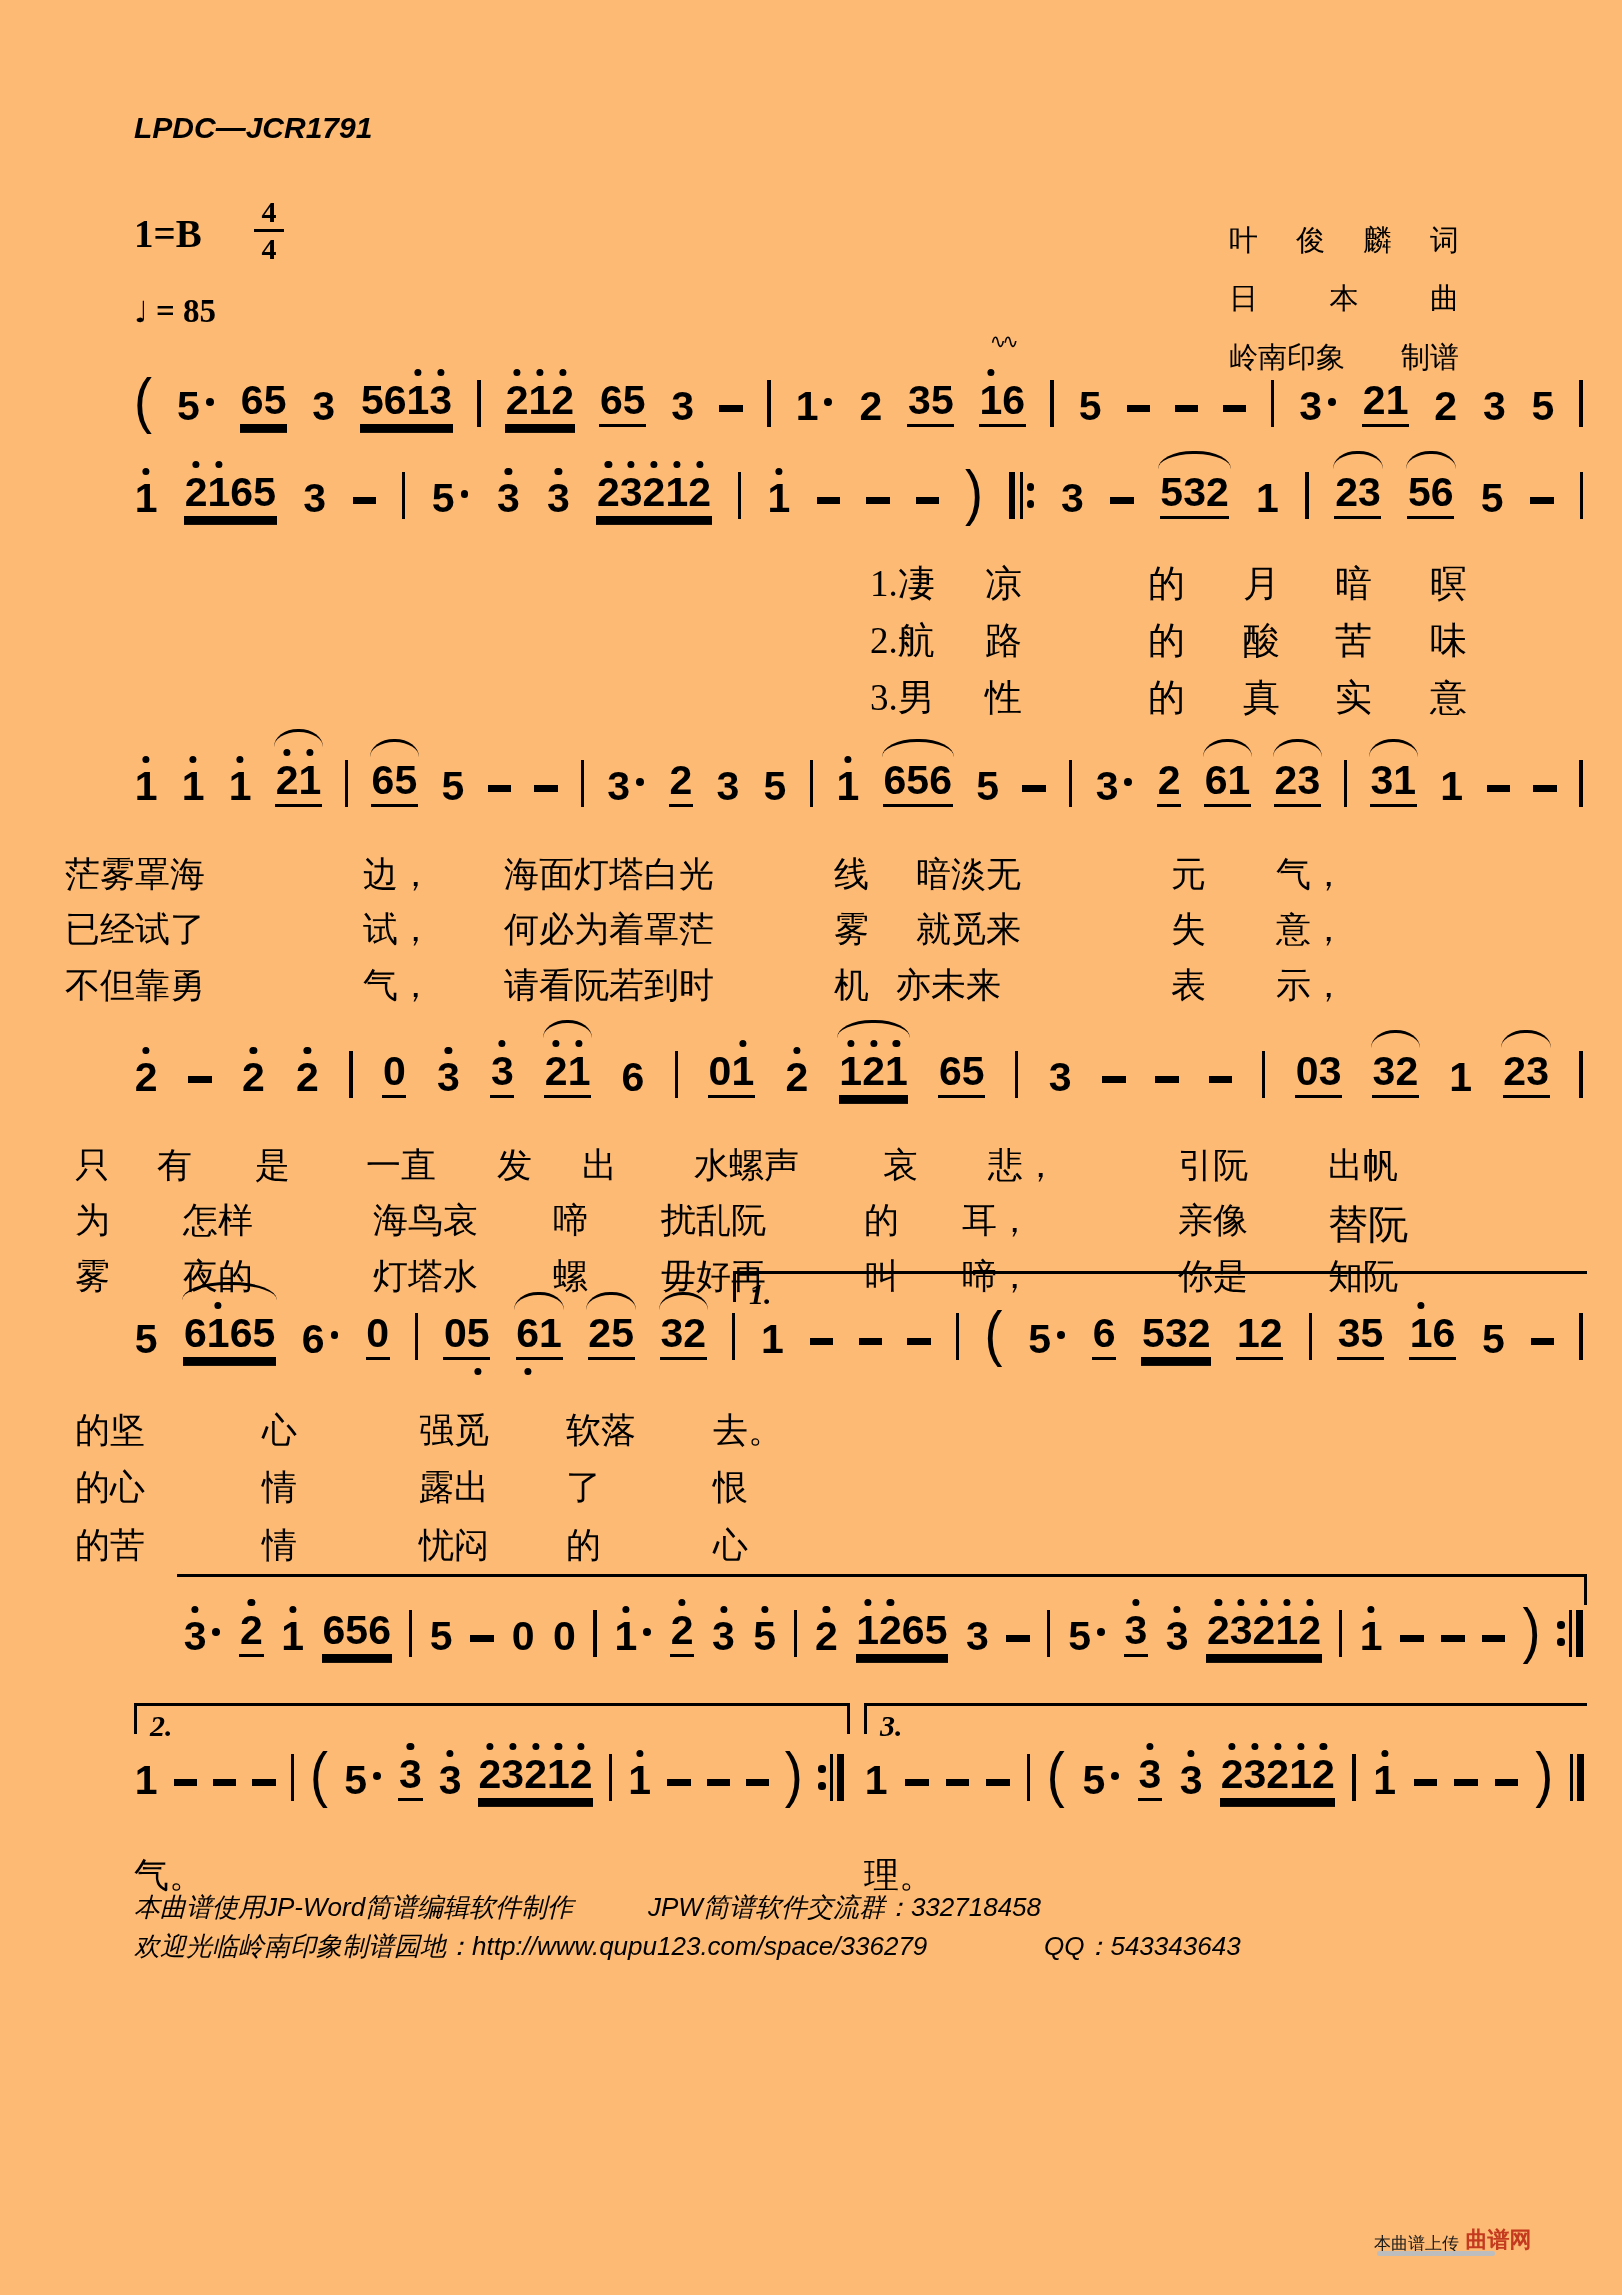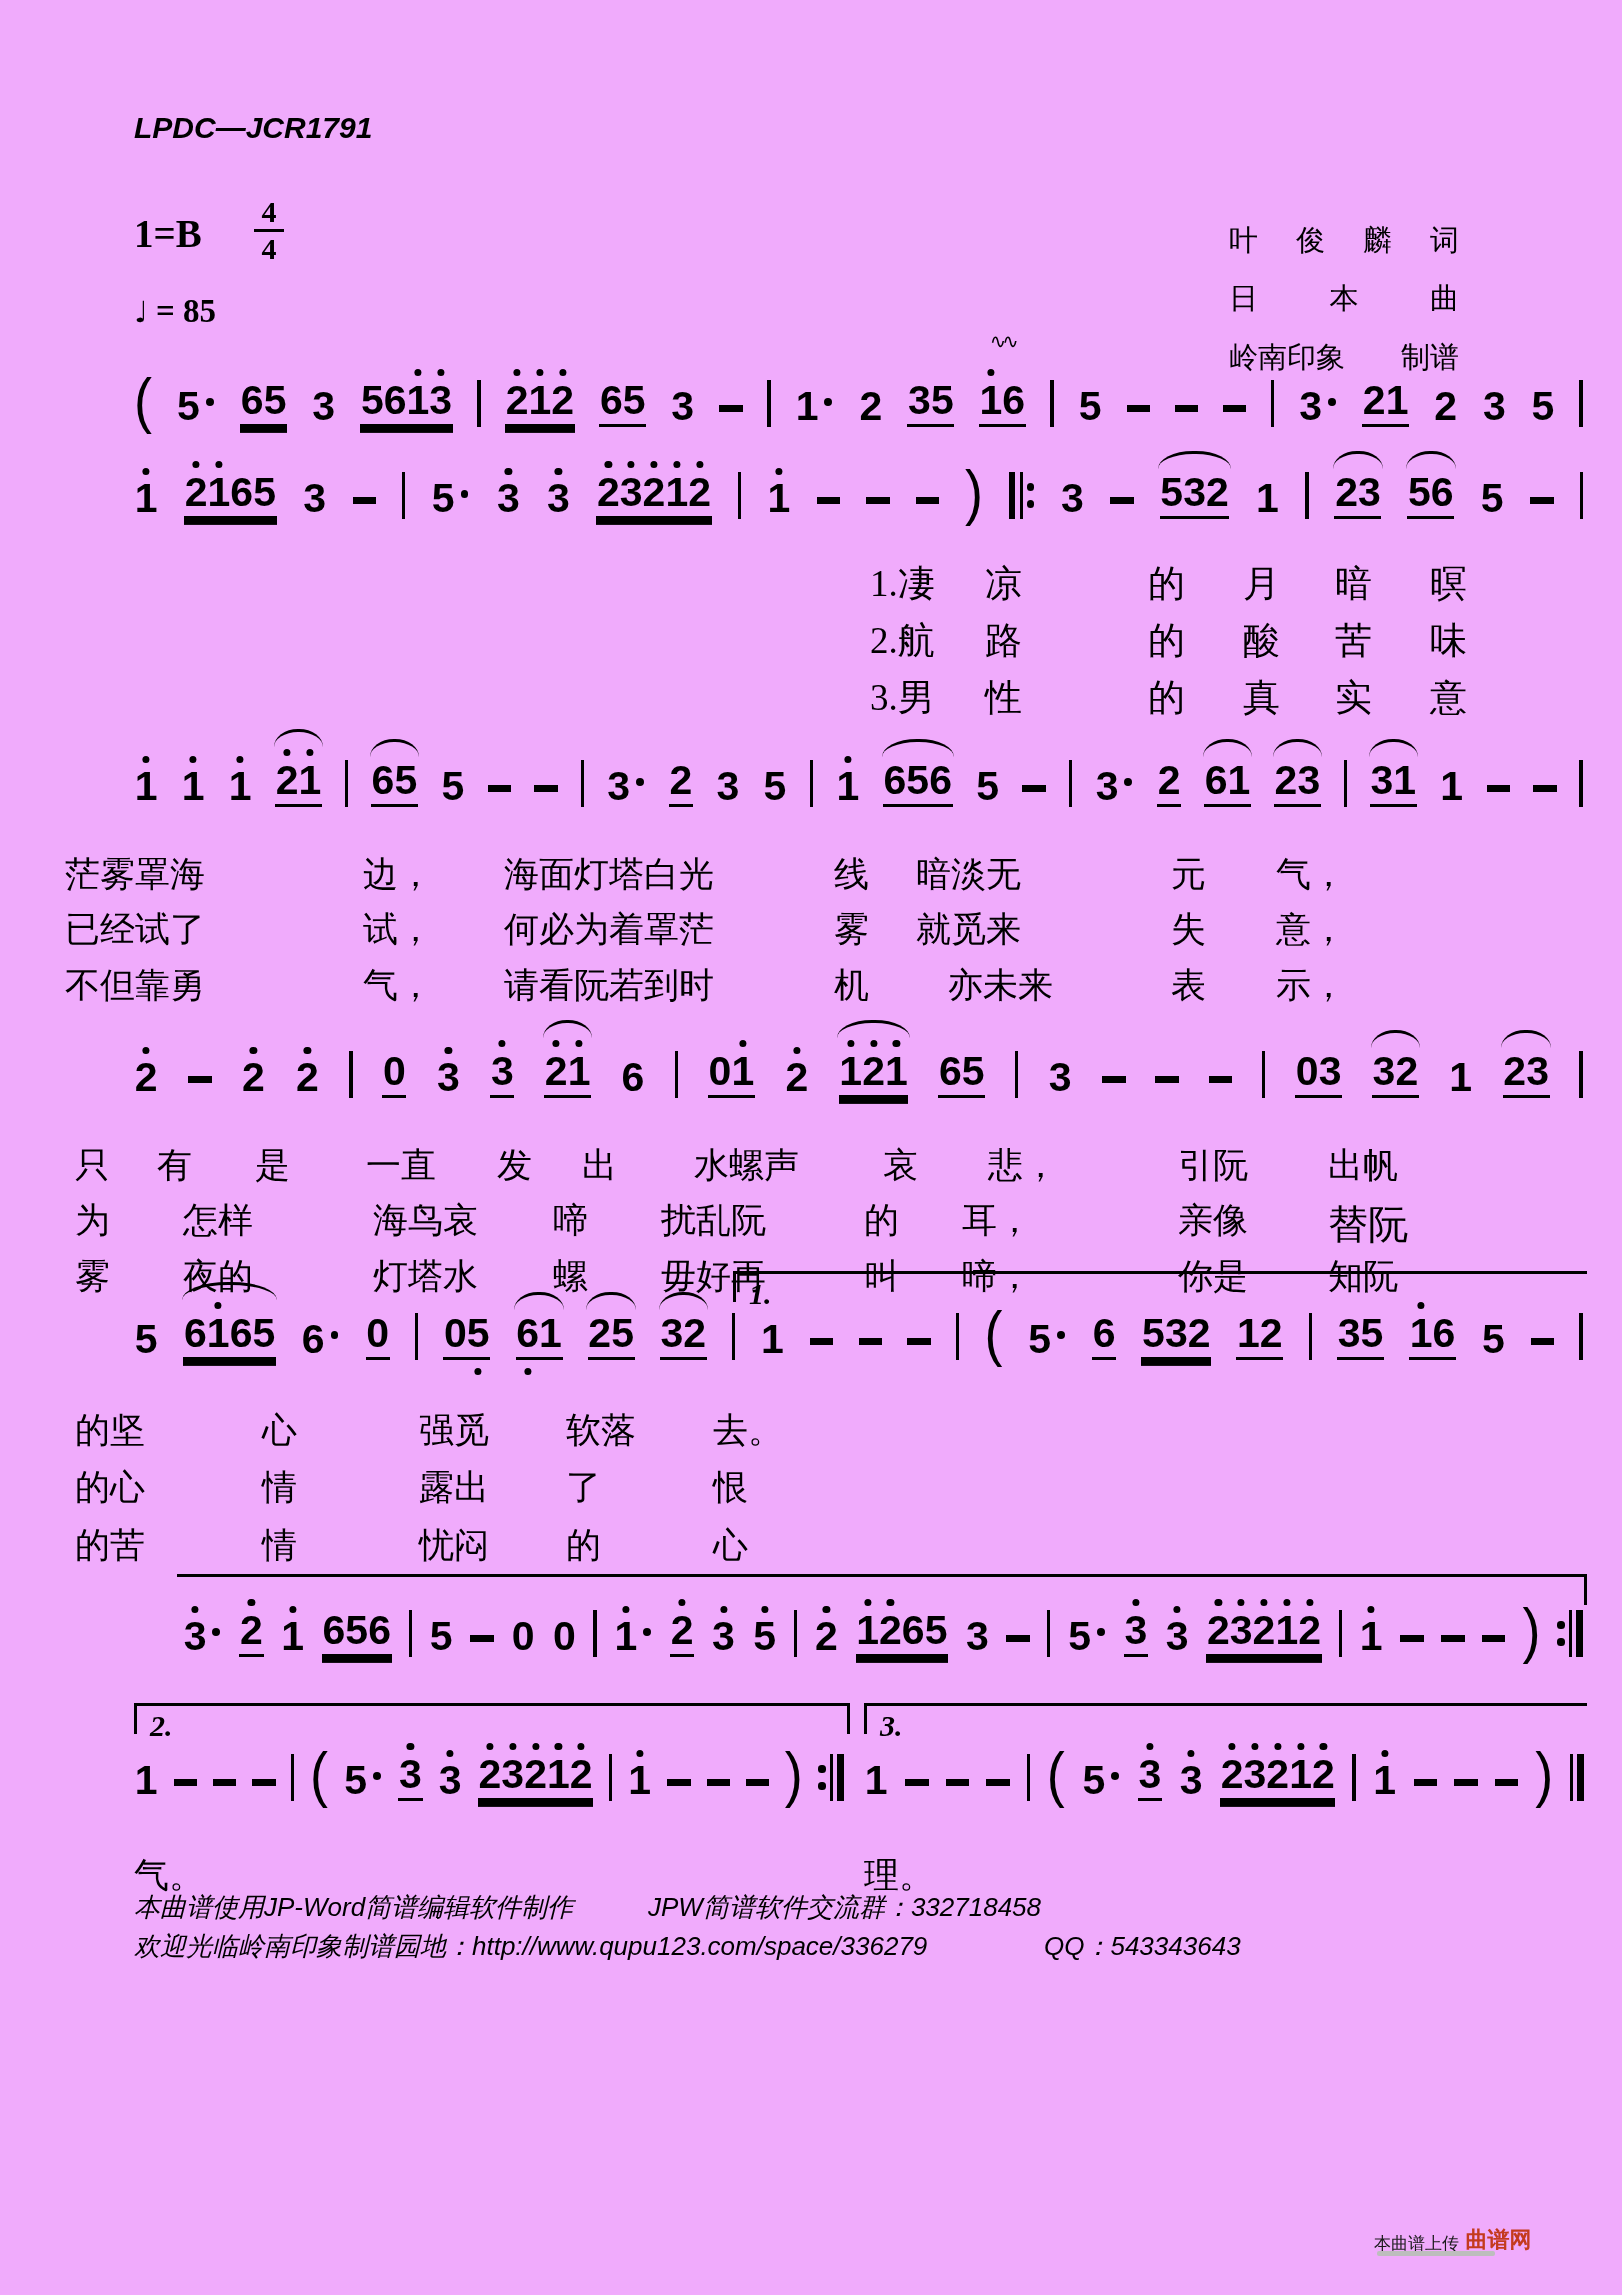"LPDC—JCR1791" #page { background: #f0abfc -> #fdba74 }
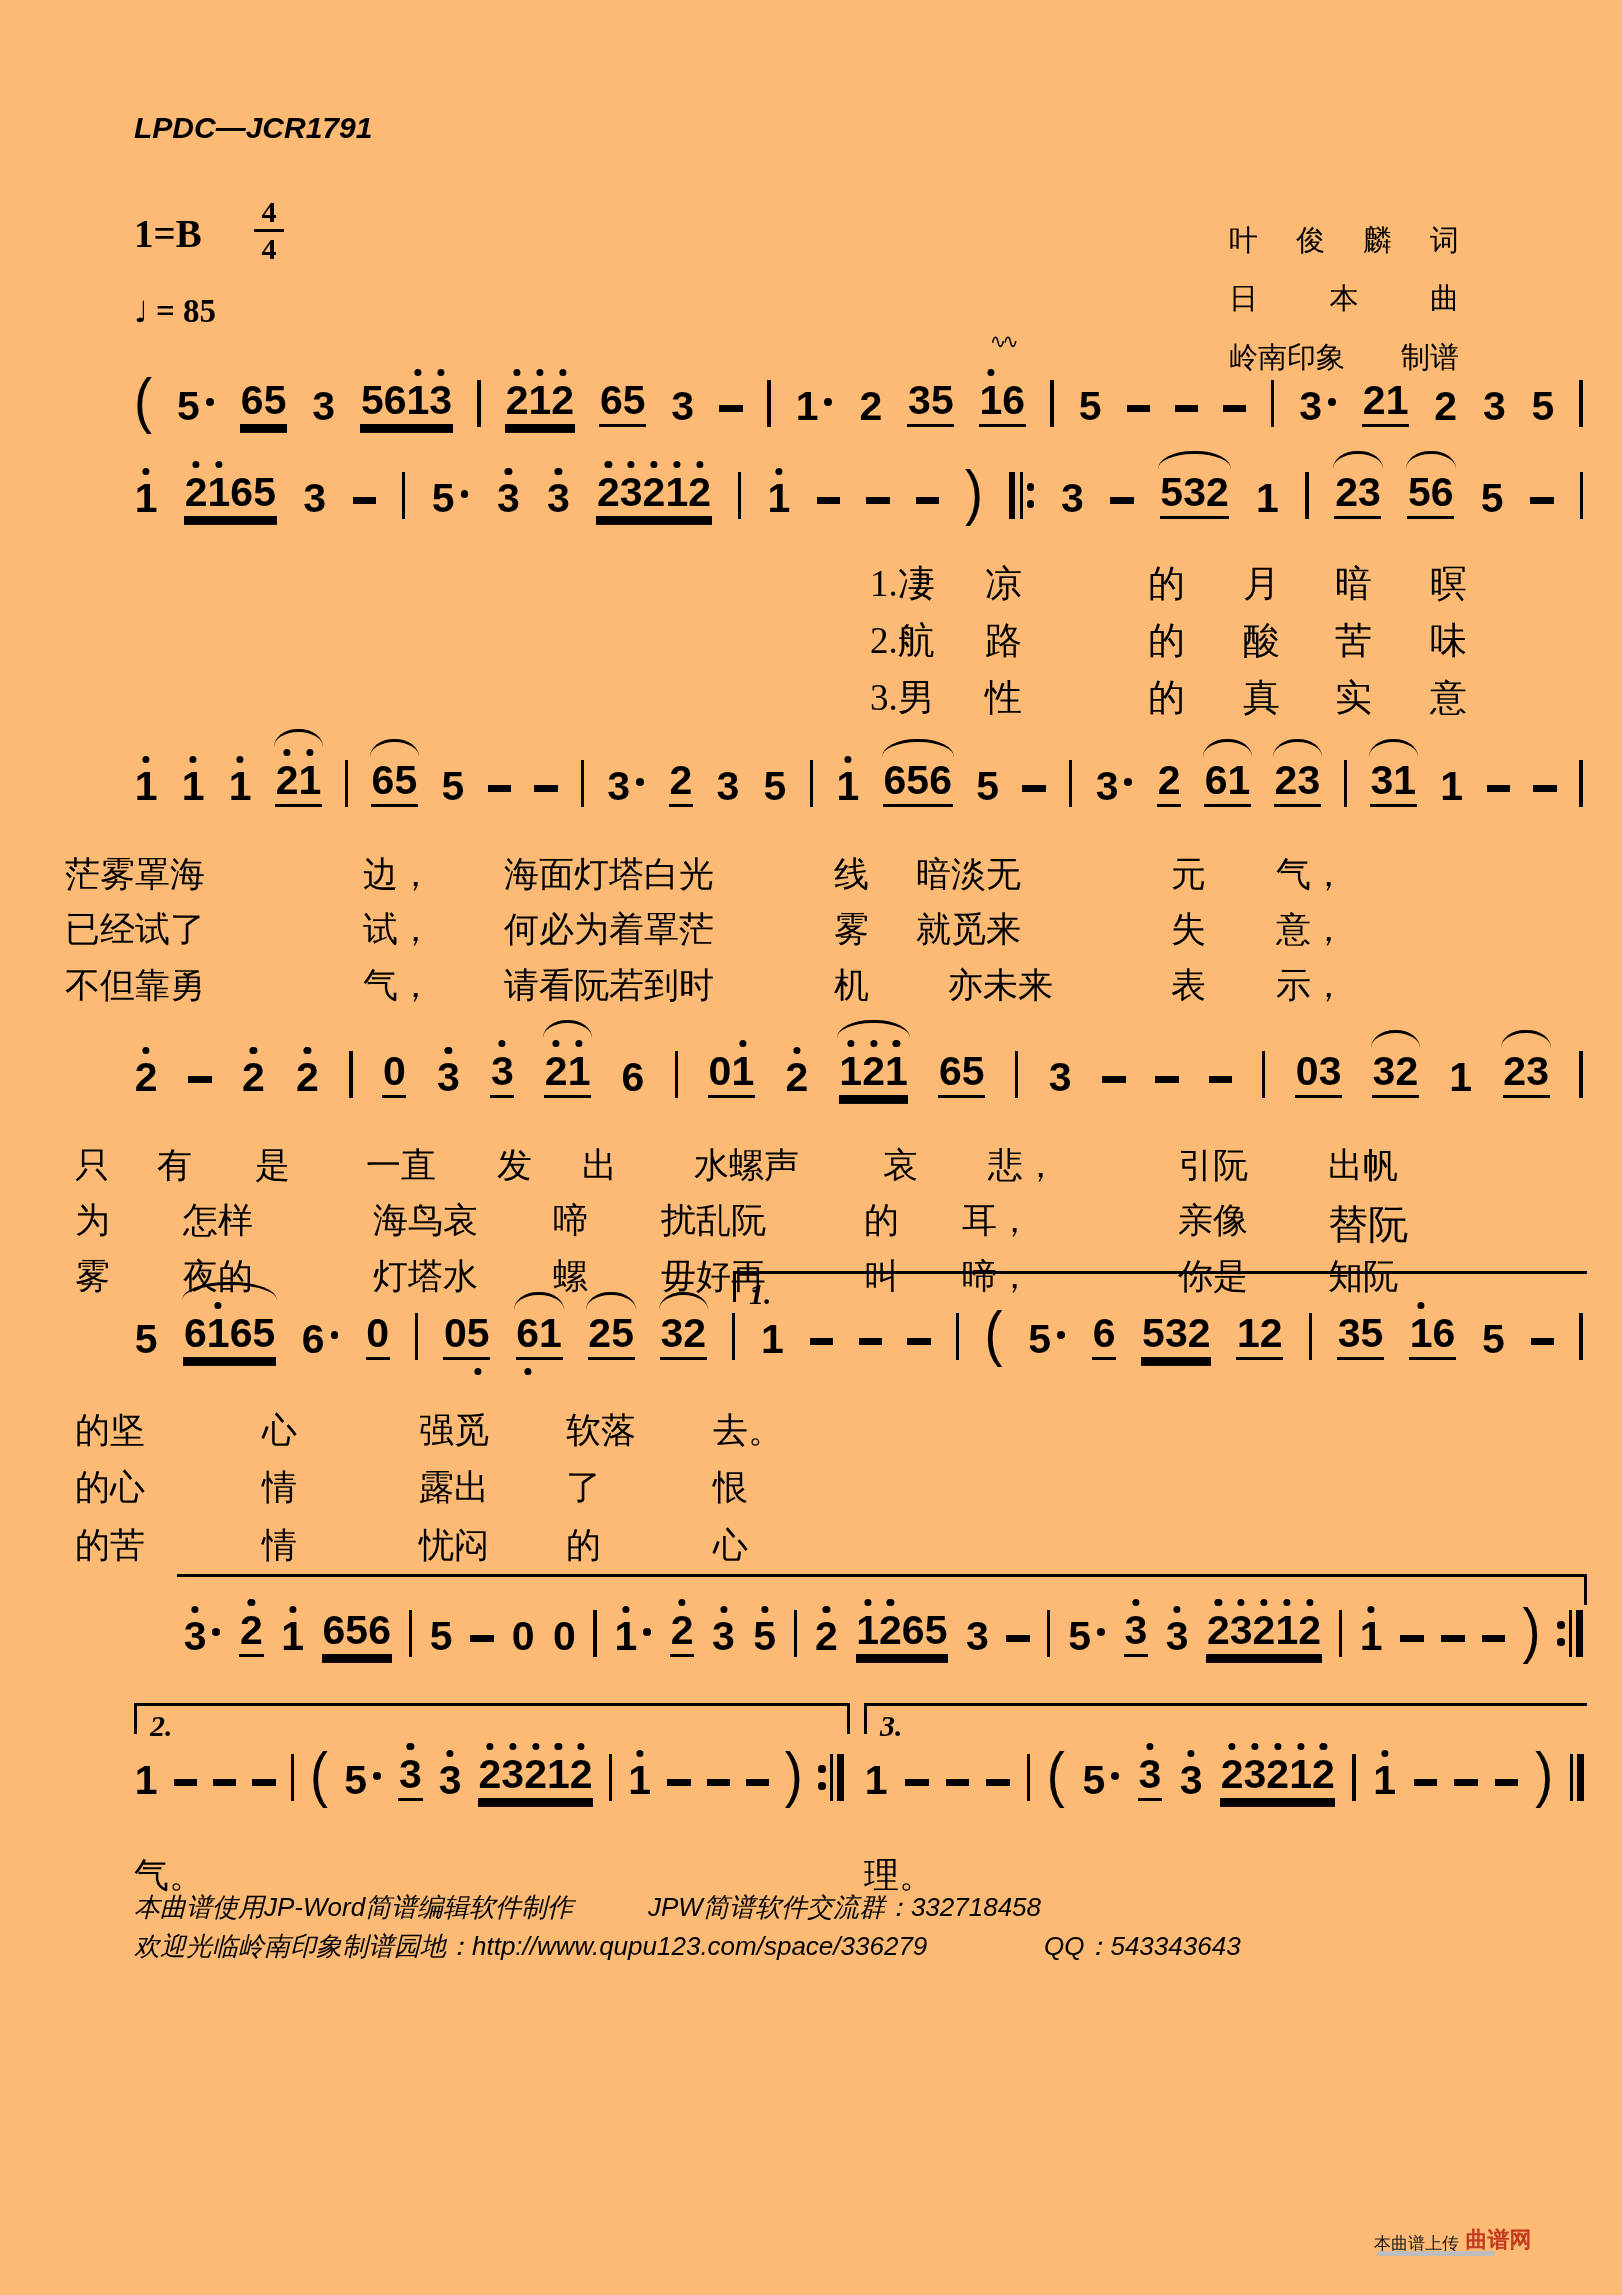"亦未来" div.tseg { left: 948px -> 896px }
